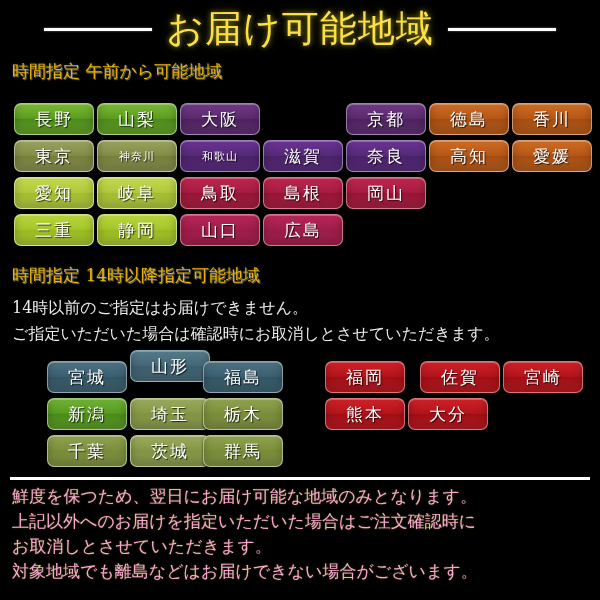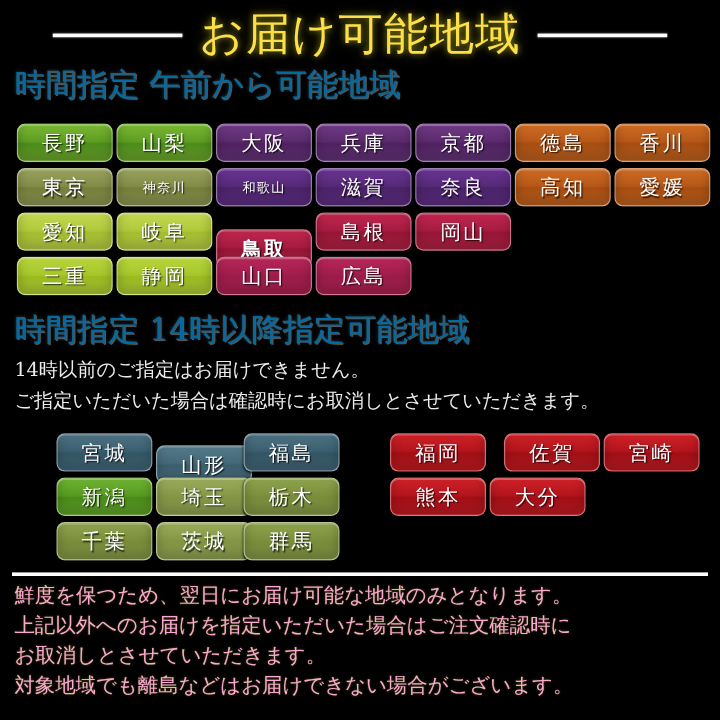"時間指定 午前から可能地域" .sect-head { color: #0369a1 -> #eab308; font-size: 26px -> 17px }
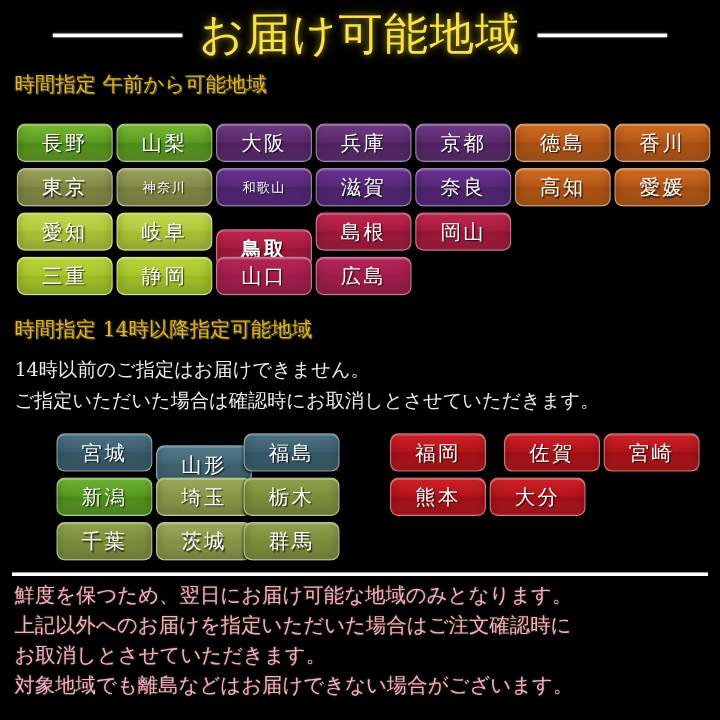"兵庫" div.tag { html: <div> <span>兵庫</span> </div> -> none }
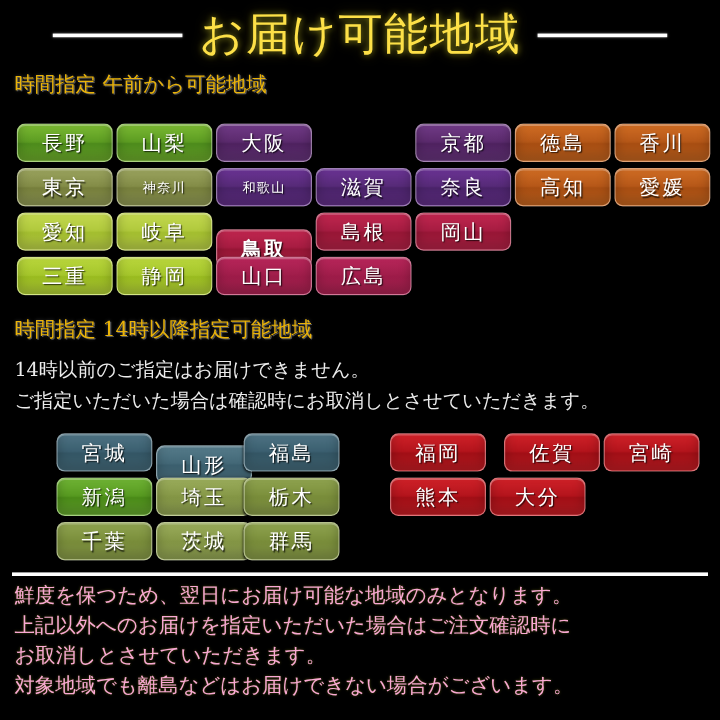"鳥取" div.tag { font-weight: bold -> none; top: 191px -> 177px }
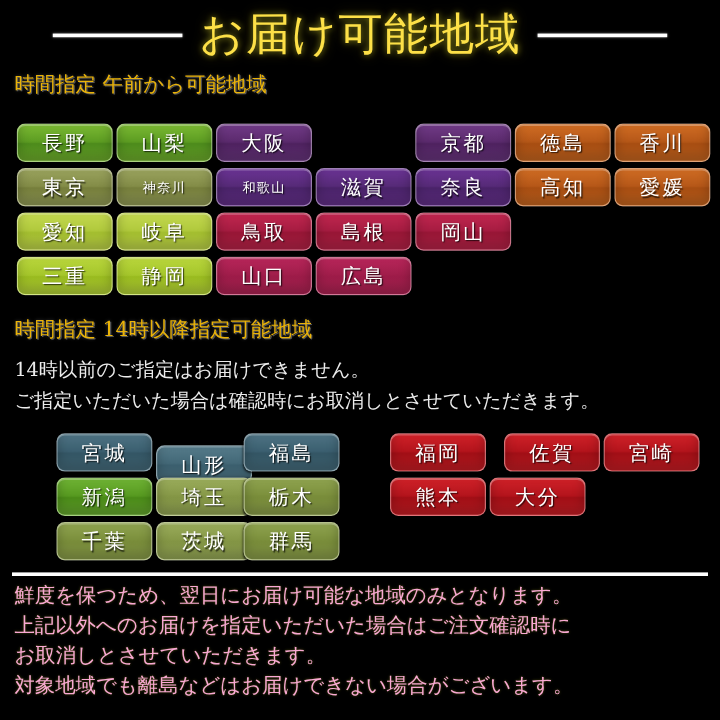"山形" div.tag { top: 371px -> 350px }
